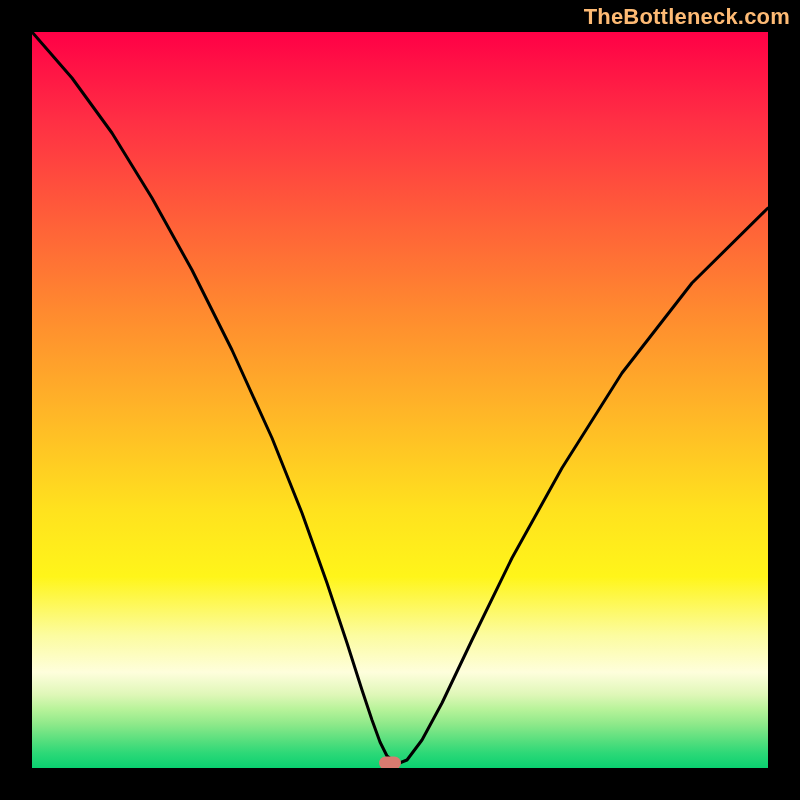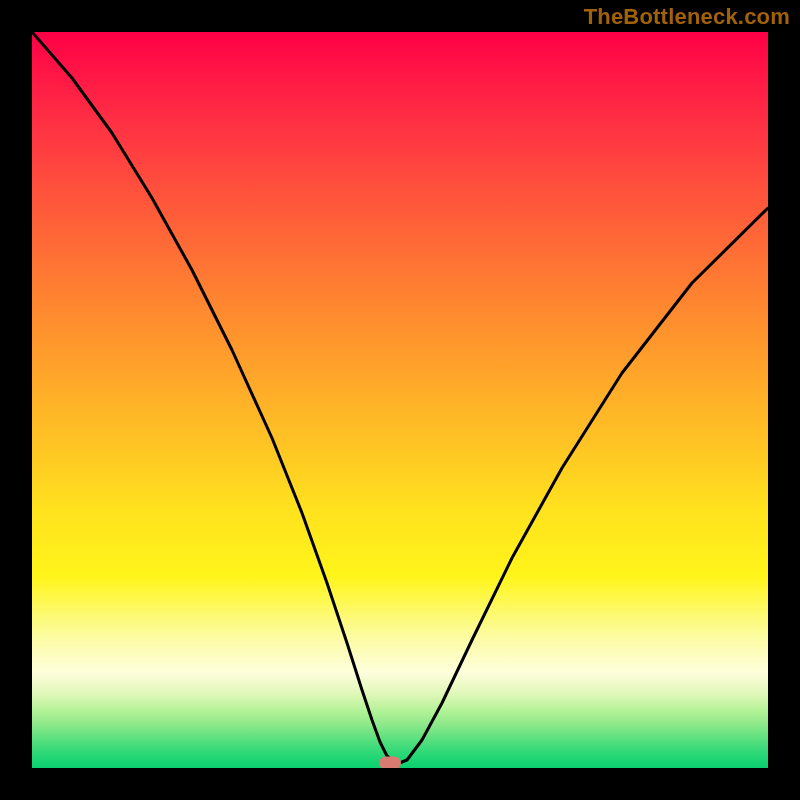"TheBottleneck.com" .attribution { color: #a16207 -> #fdba74 }
